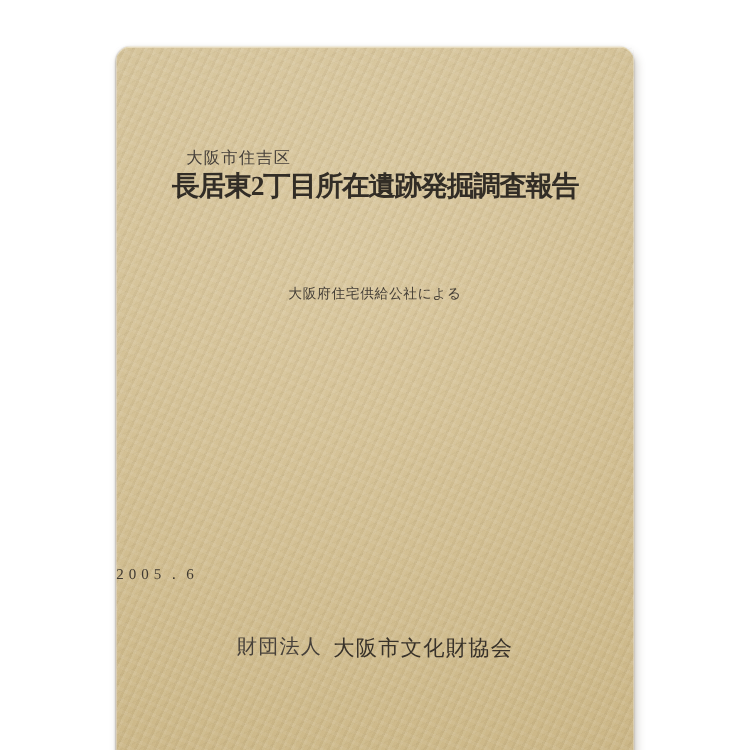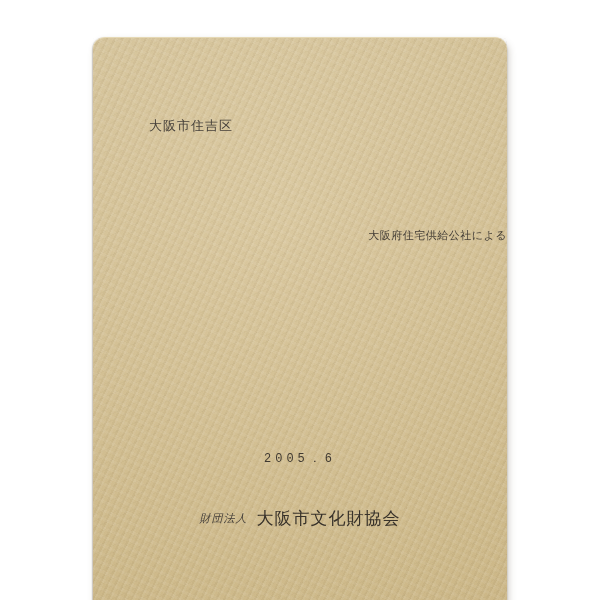"長居東2丁目所在遺跡発掘調査報告" div.txt { html: none -> <div>長居東2丁目所在遺跡発掘調査報告</div> }
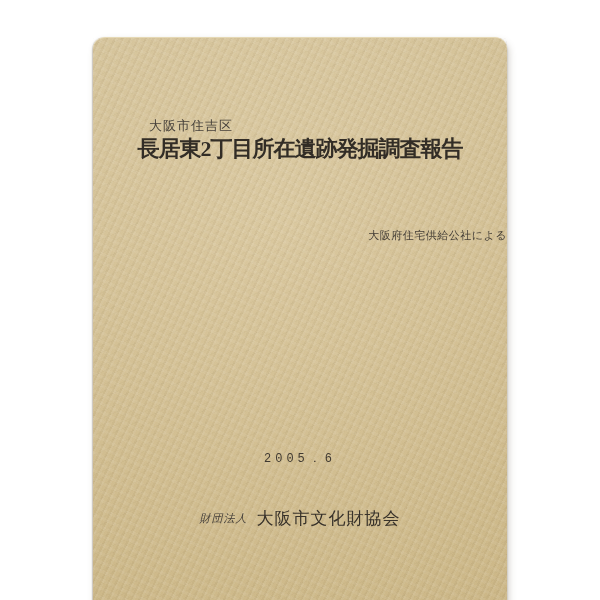"大阪府住宅供給公社による" .subtitle-1 { text-align: right -> center }
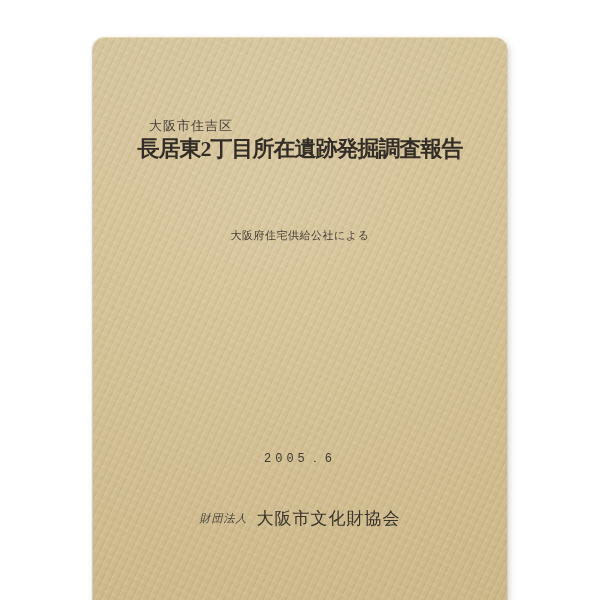"2005．6" .pub-date { font-family: Liberation Mono, monospace -> none; text-align: center -> none }
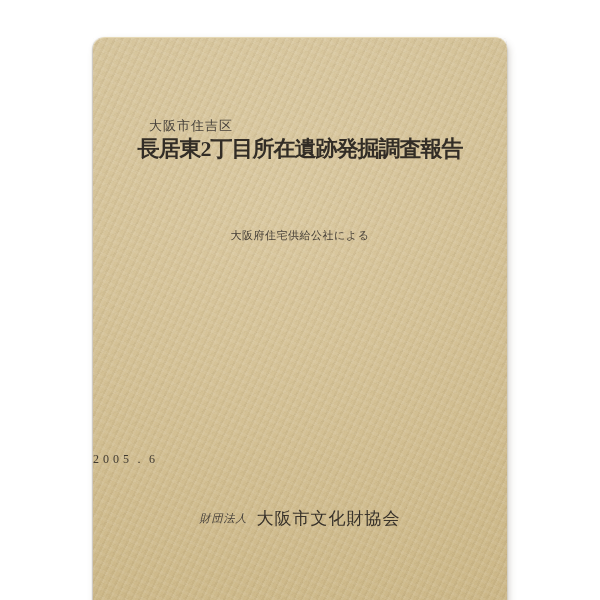"財団法人" .publisher .prefix { font-size: 11px -> 16px; font-style: italic -> none }
